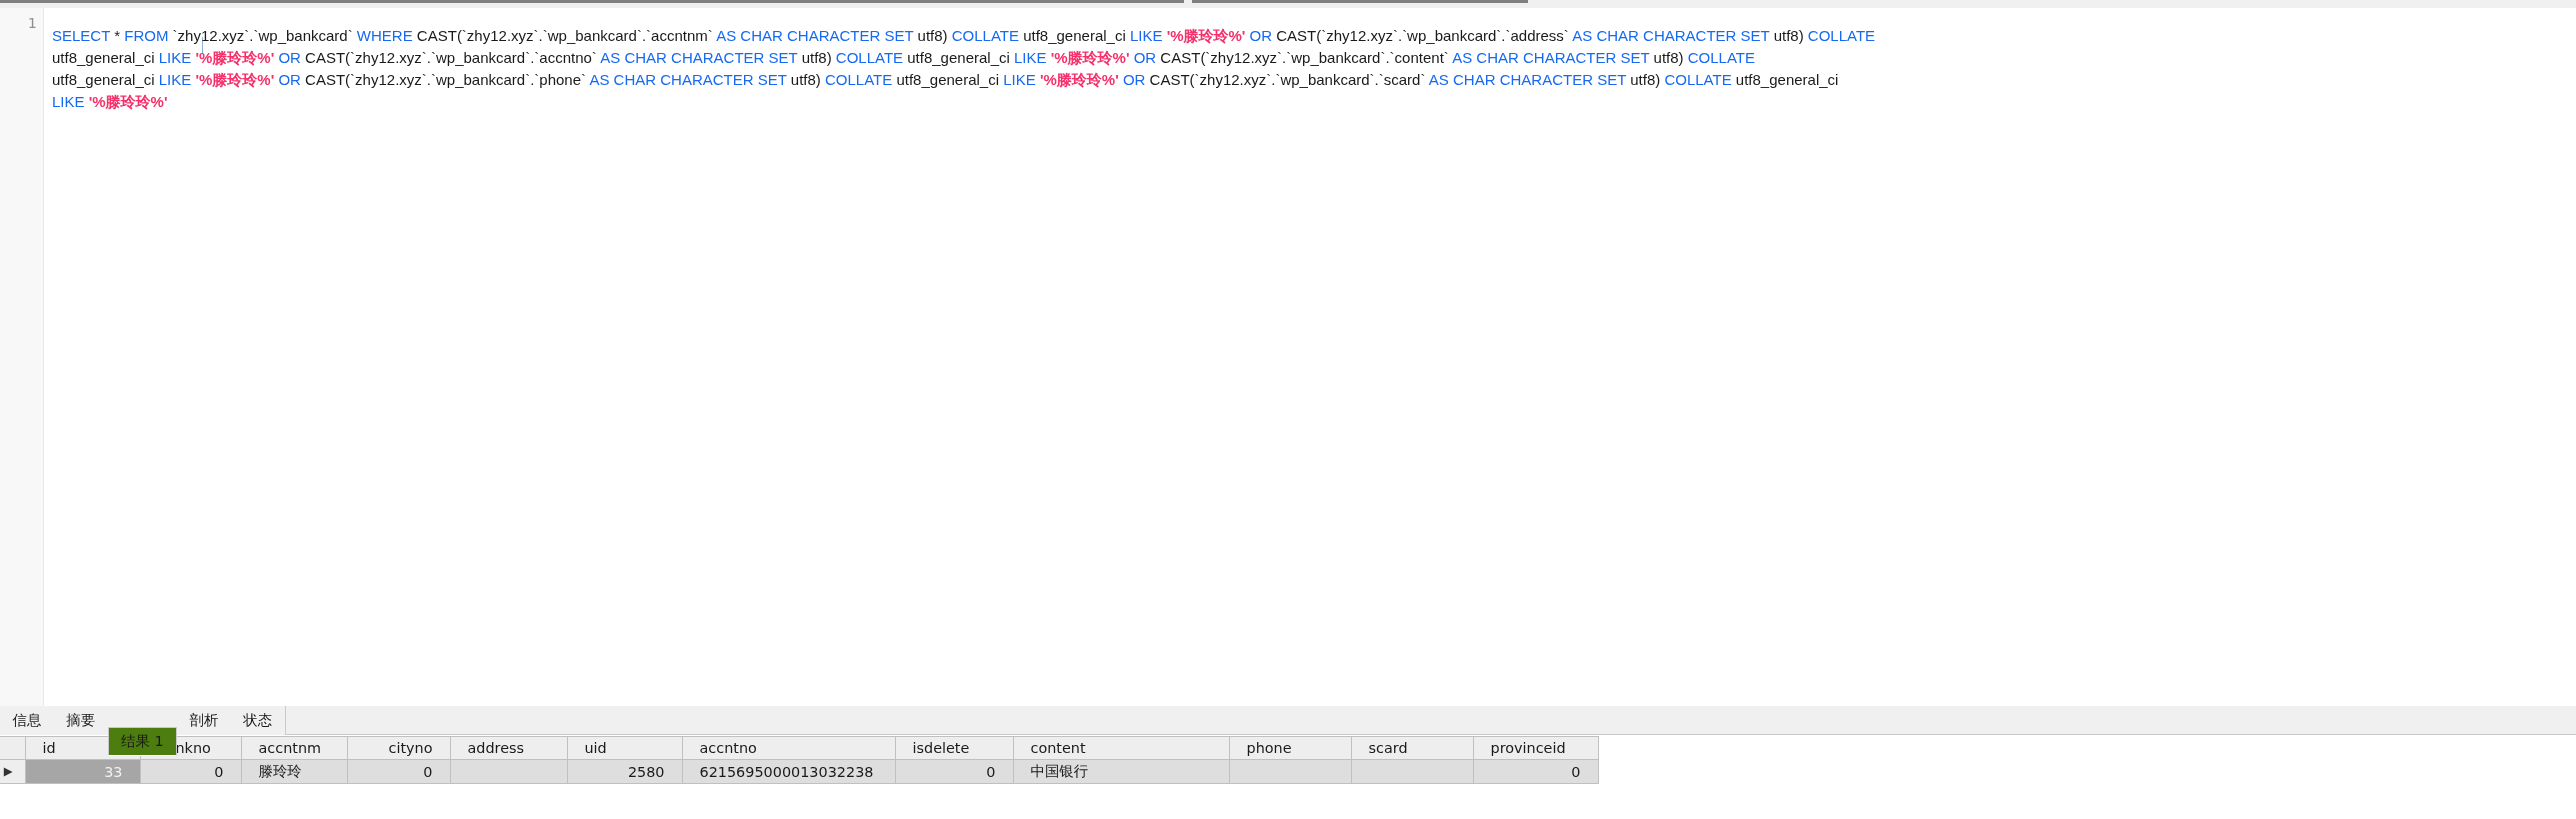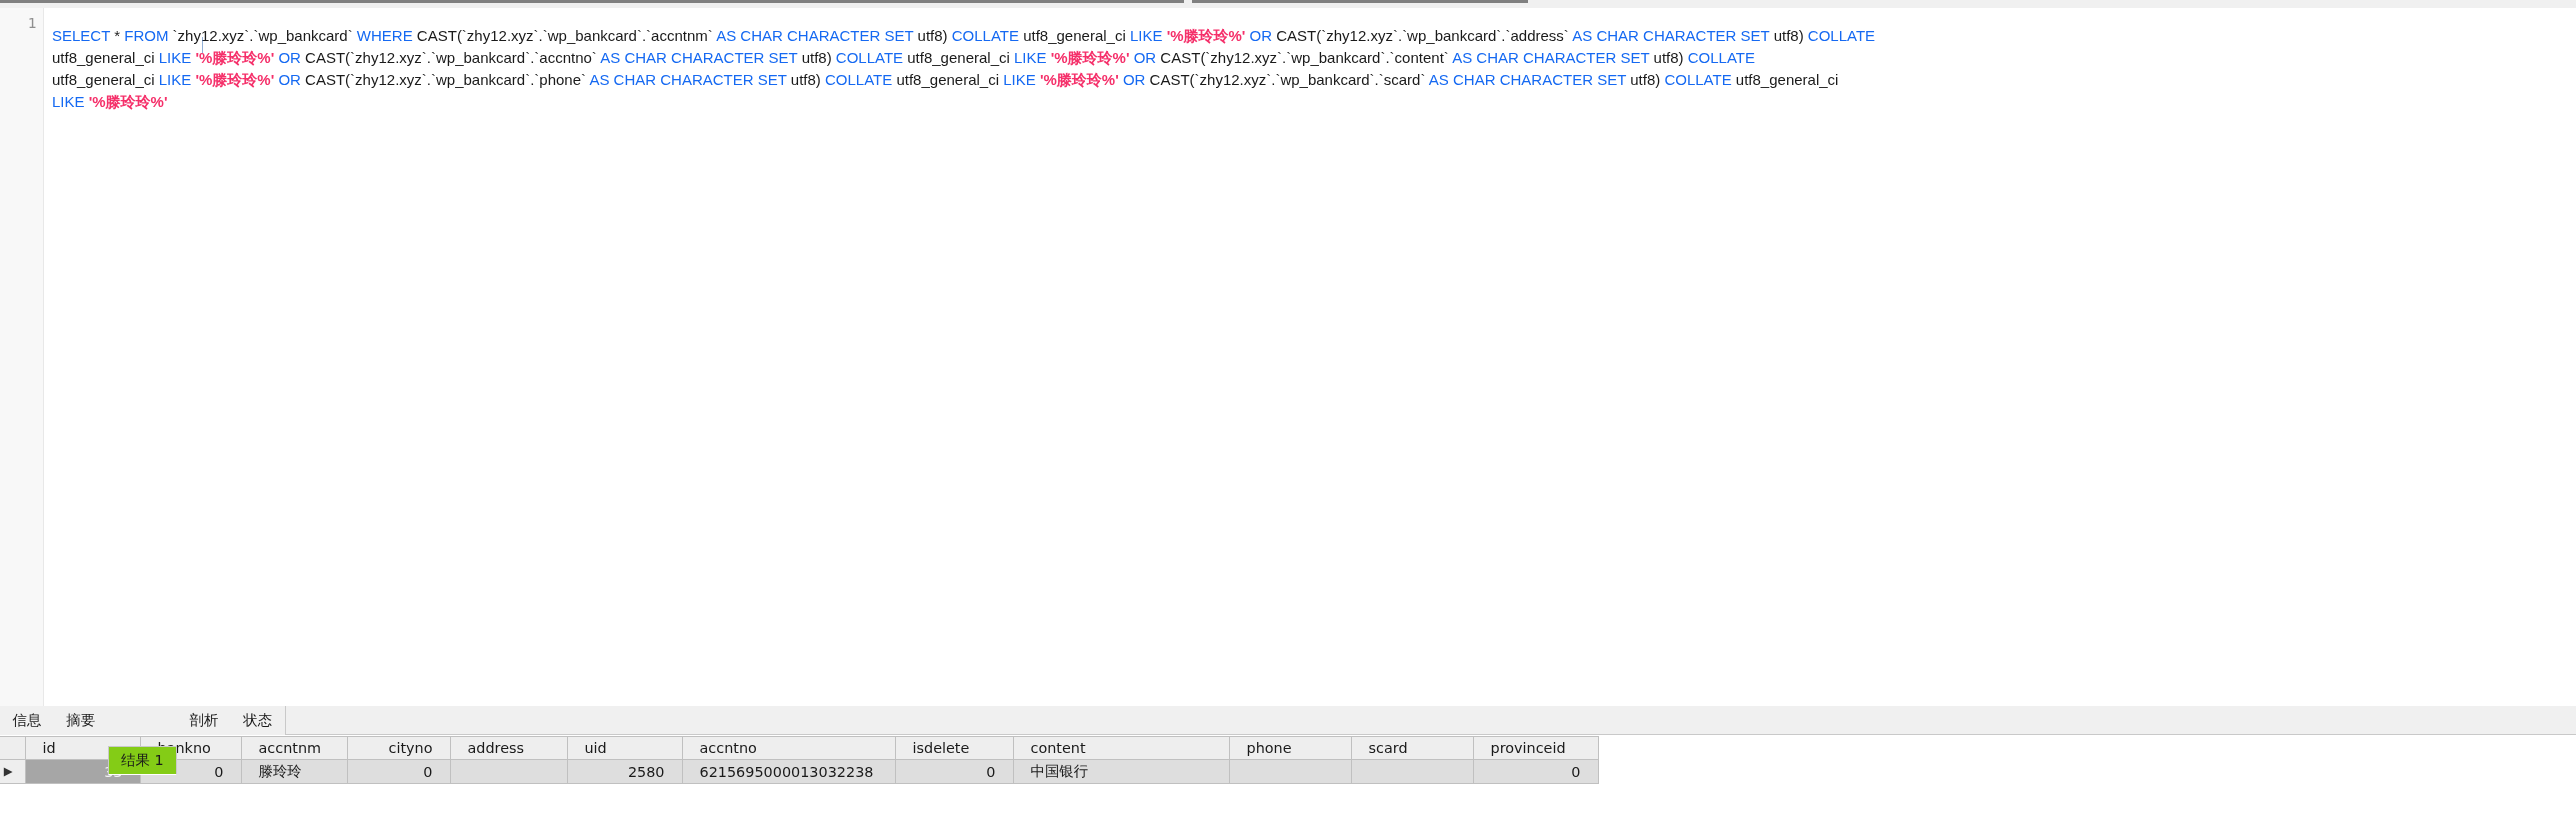"信息" #result-tabs .tabs-inner { align-items: flex-start -> center }
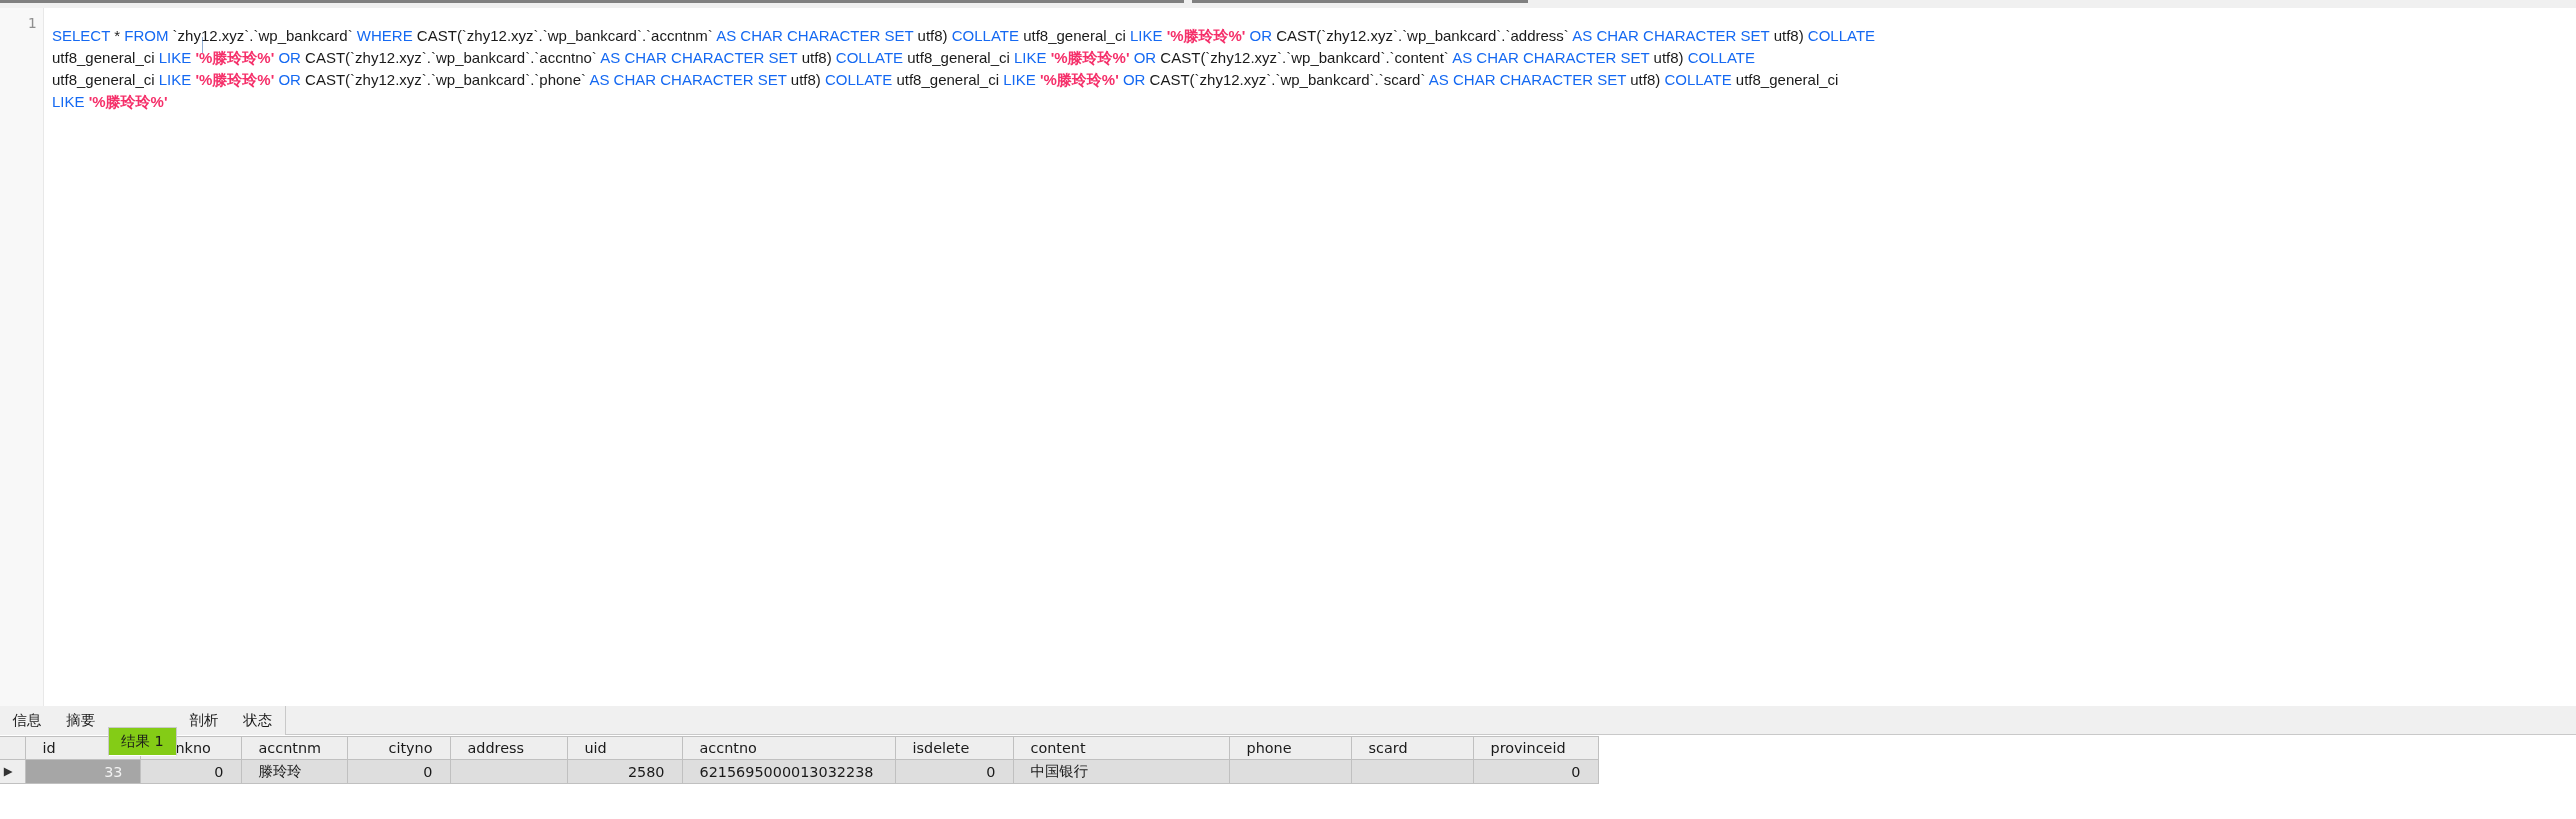"结果 1" .rtab.active { background: #84cc16 -> #4d7c0f }
